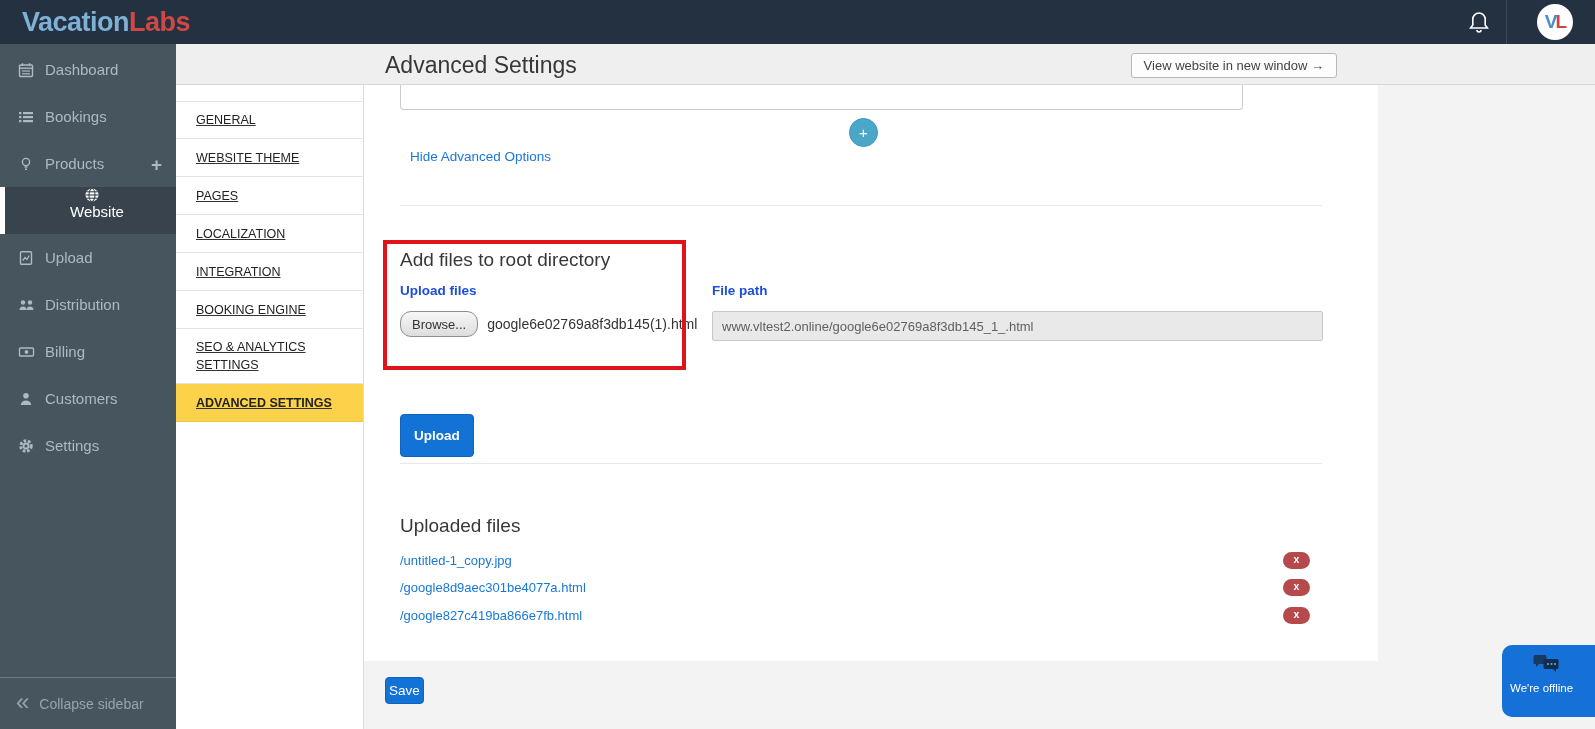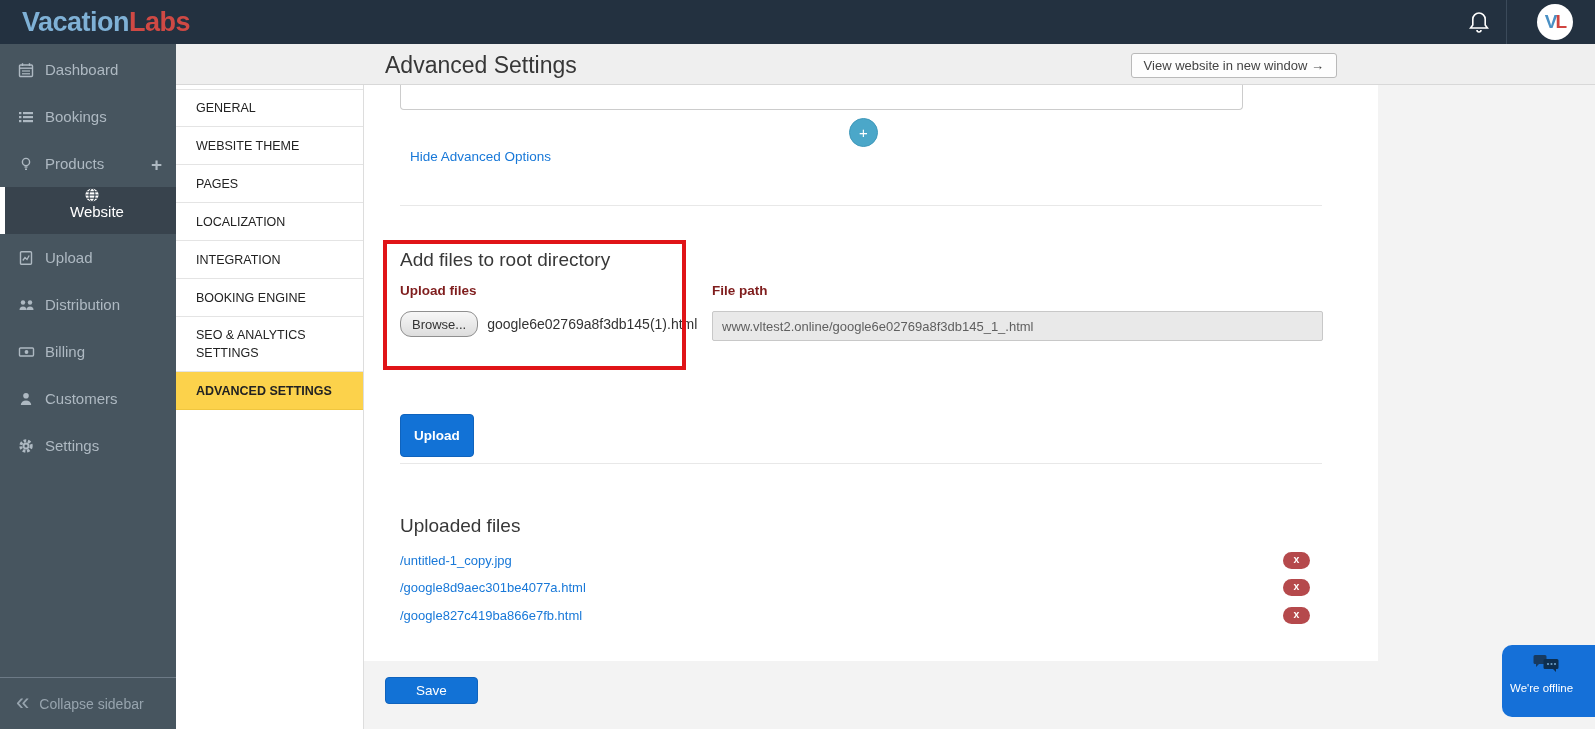"GENERAL" .tabs { margin-top: 4px -> 16px; text-decoration: none -> underline }
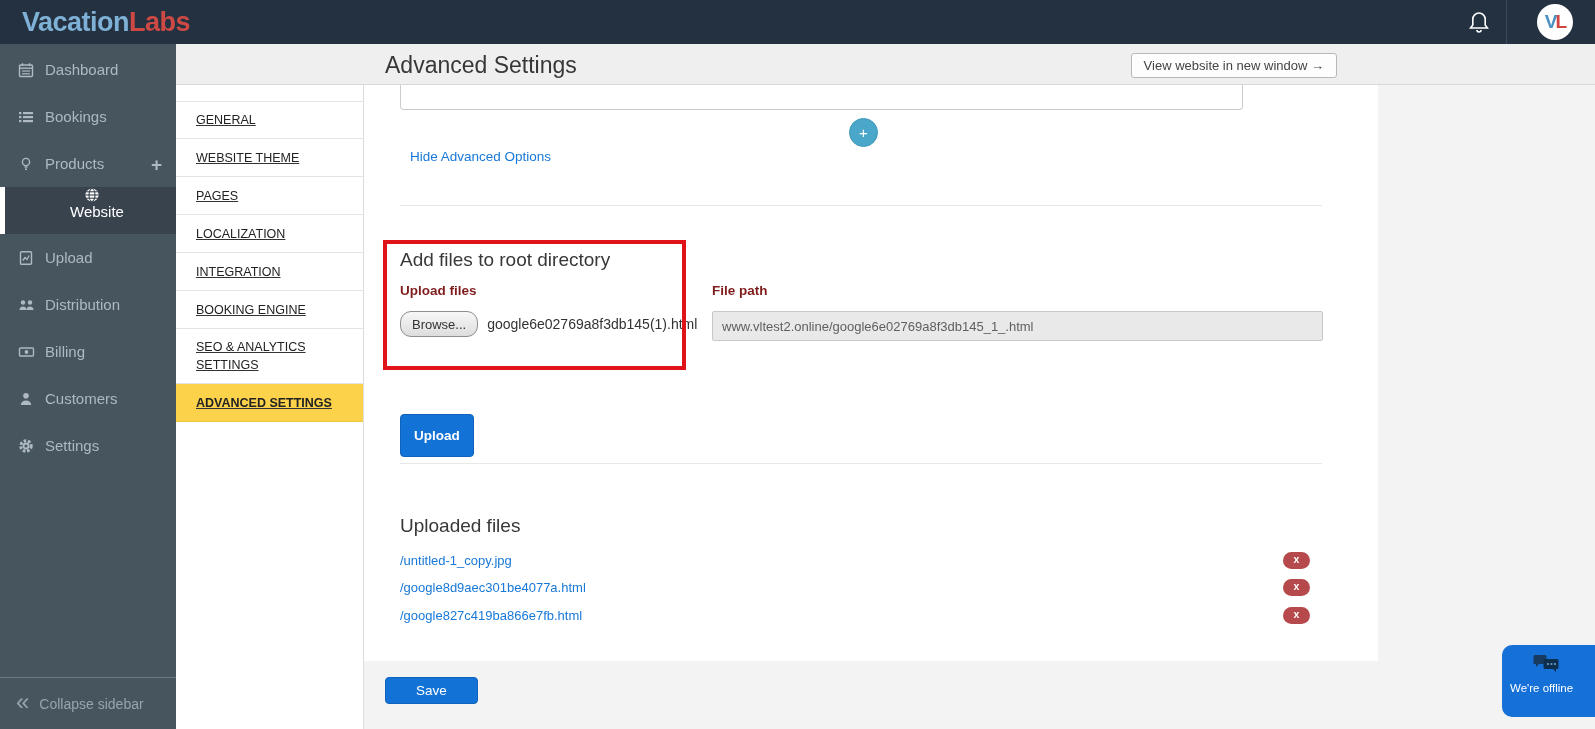"Upload files" .field-label { color: #7f1d1d -> #1d4ed8 }
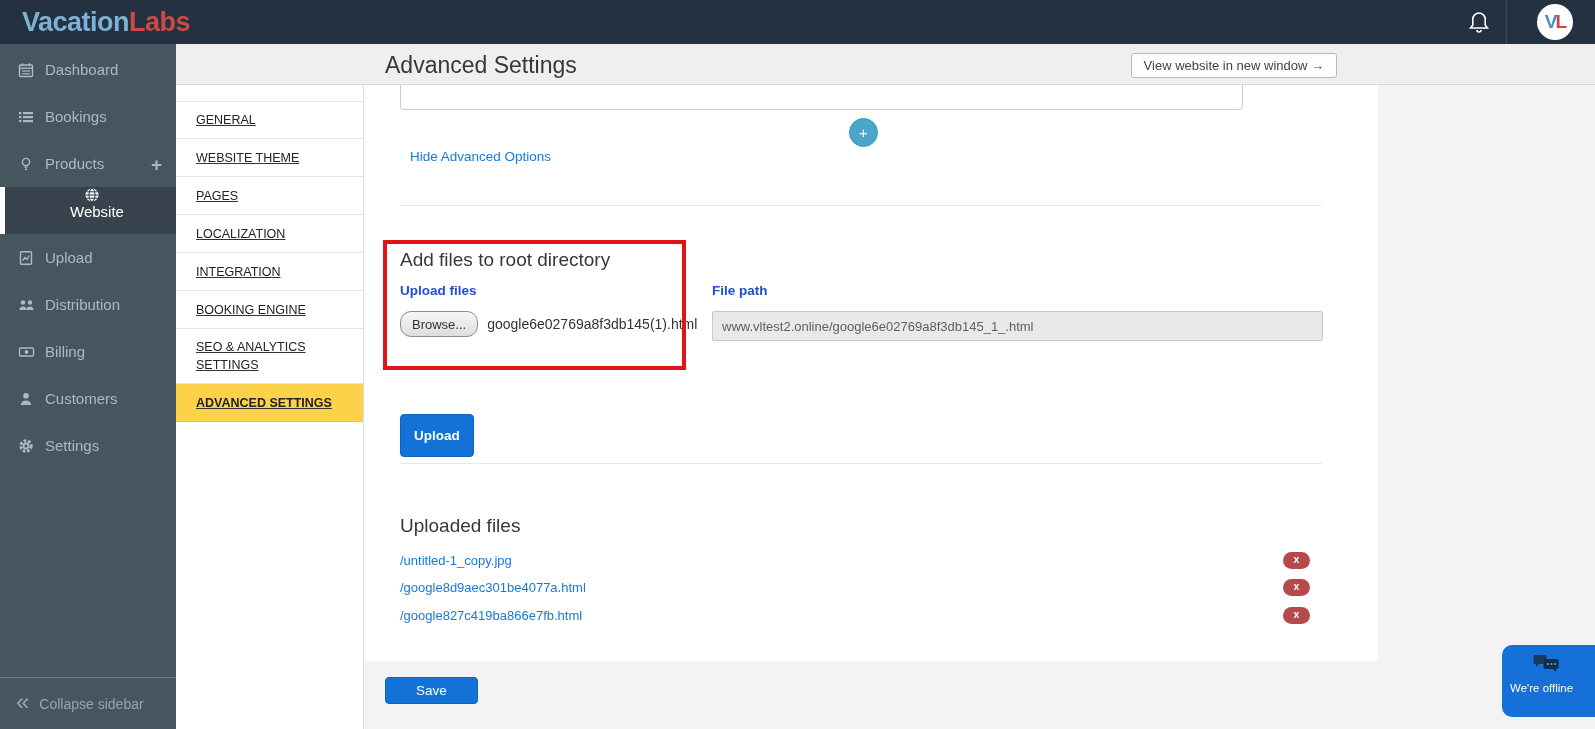"Save" .save-btn { padding: 0 30px -> 0 3px }
